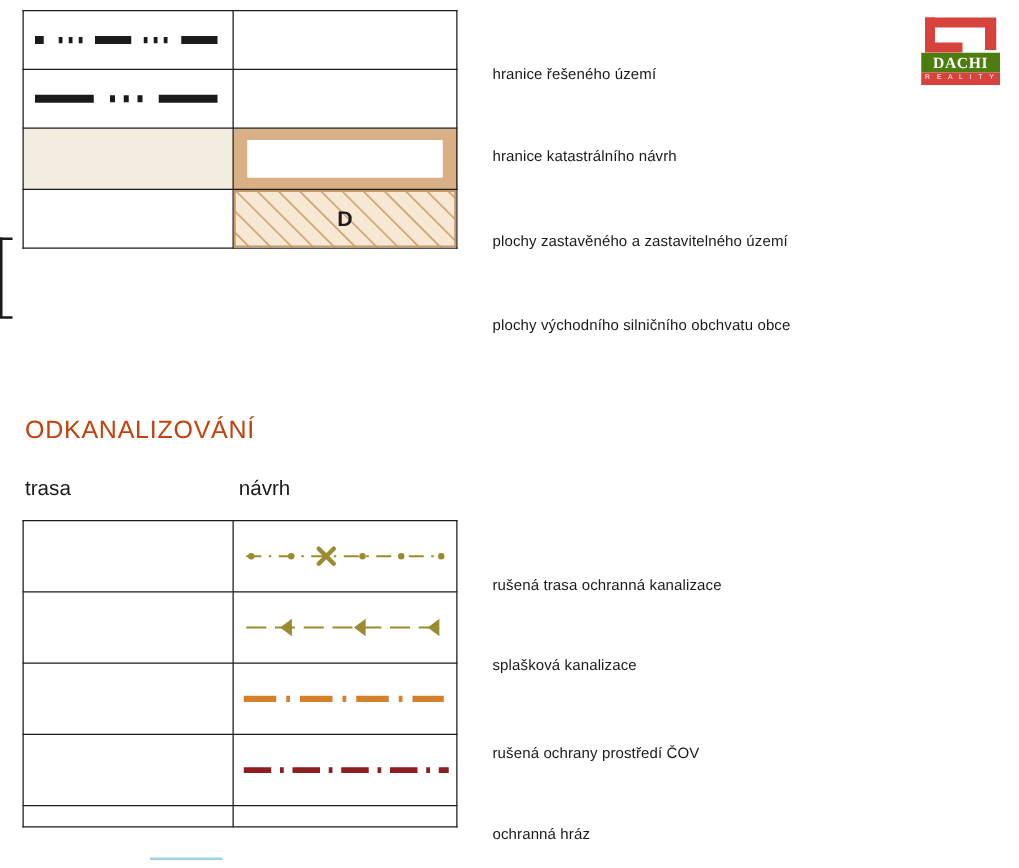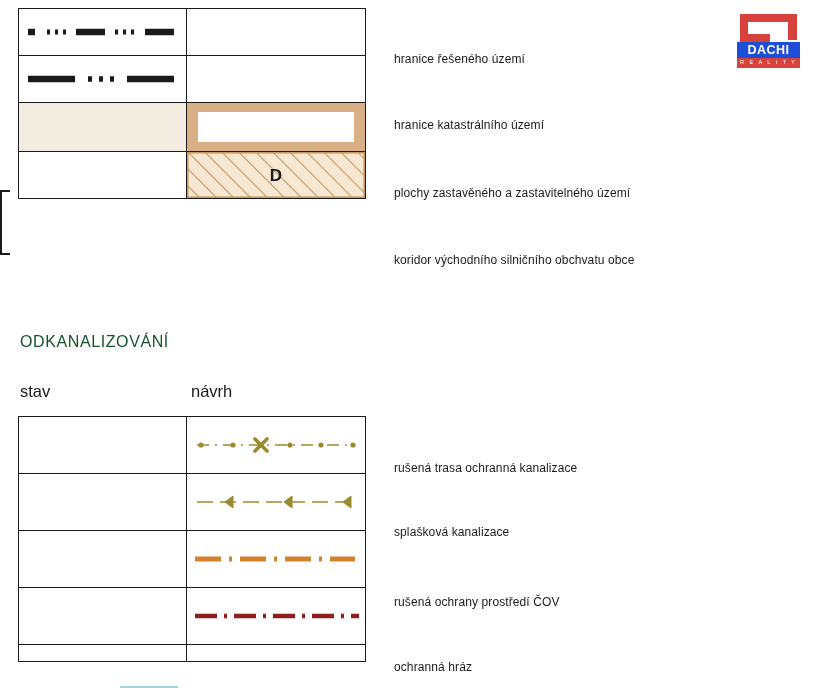"DACHI" .logo-text { background: #1d4ed8 -> #4d7c0f; font-family: none -> Liberation Serif, serif }
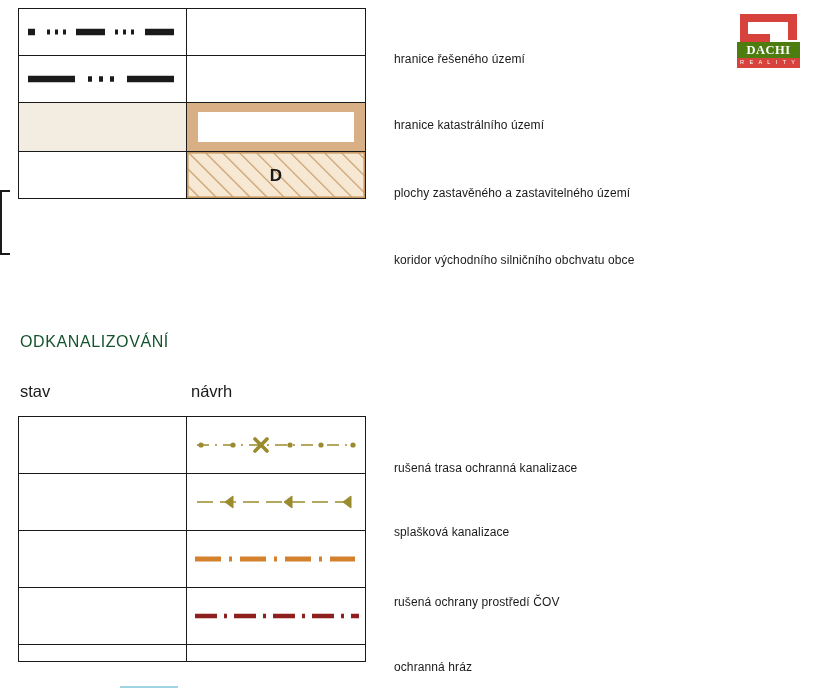"hranice katastrálního území" div.row-label { text: území -> návrh }
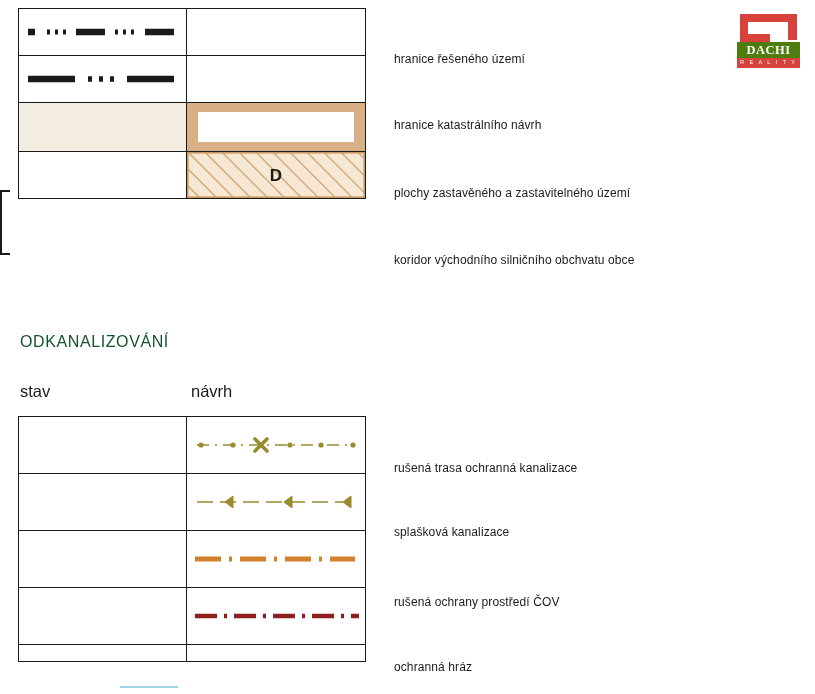"koridor východního silničního obchvatu" div.row-label { text: koridor -> plochy }
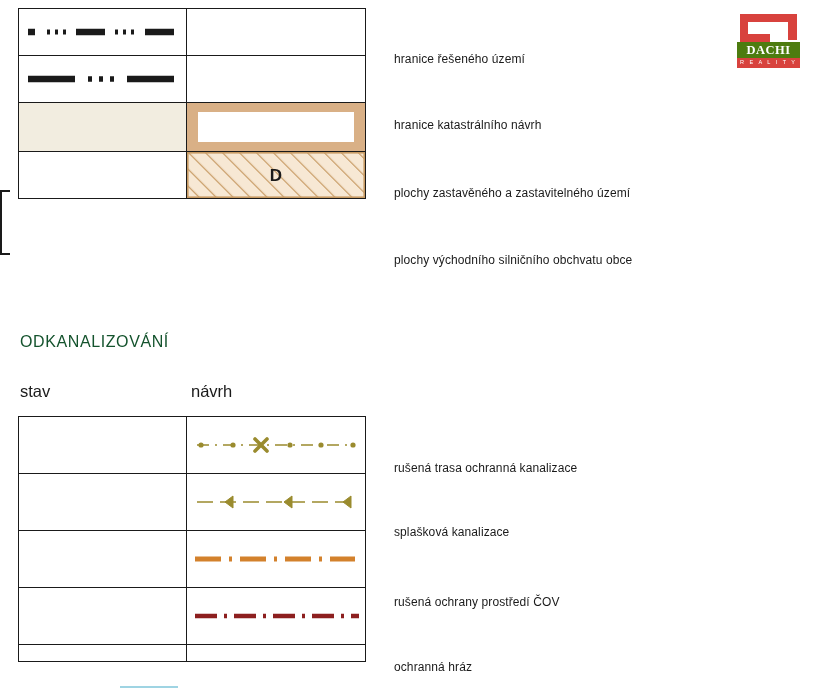"ODKANALIZOVÁNÍ" .section-title { color: #14532d -> #c2410c; font-size: 16px -> 20px }
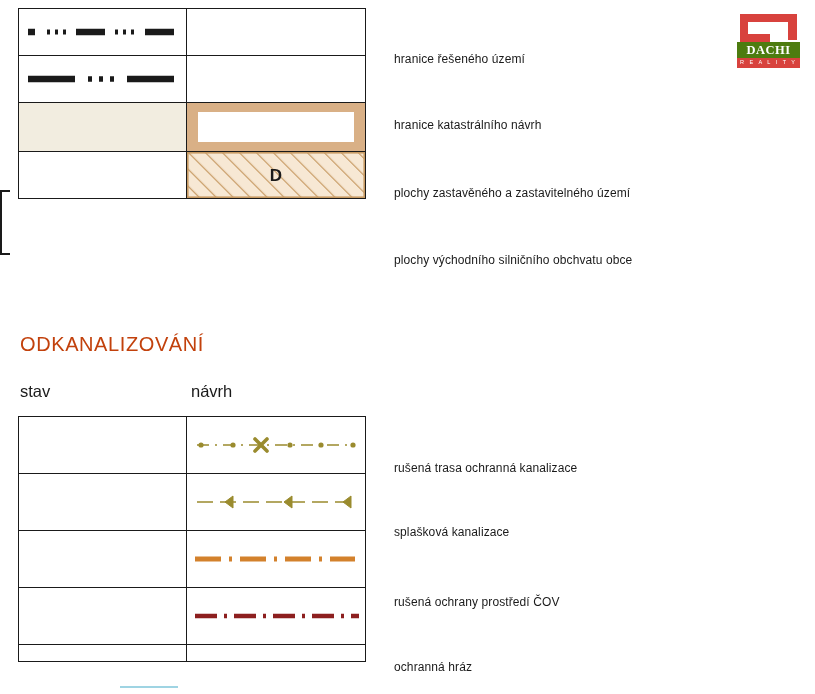"stav" div.col-head { text: stav -> trasa }
